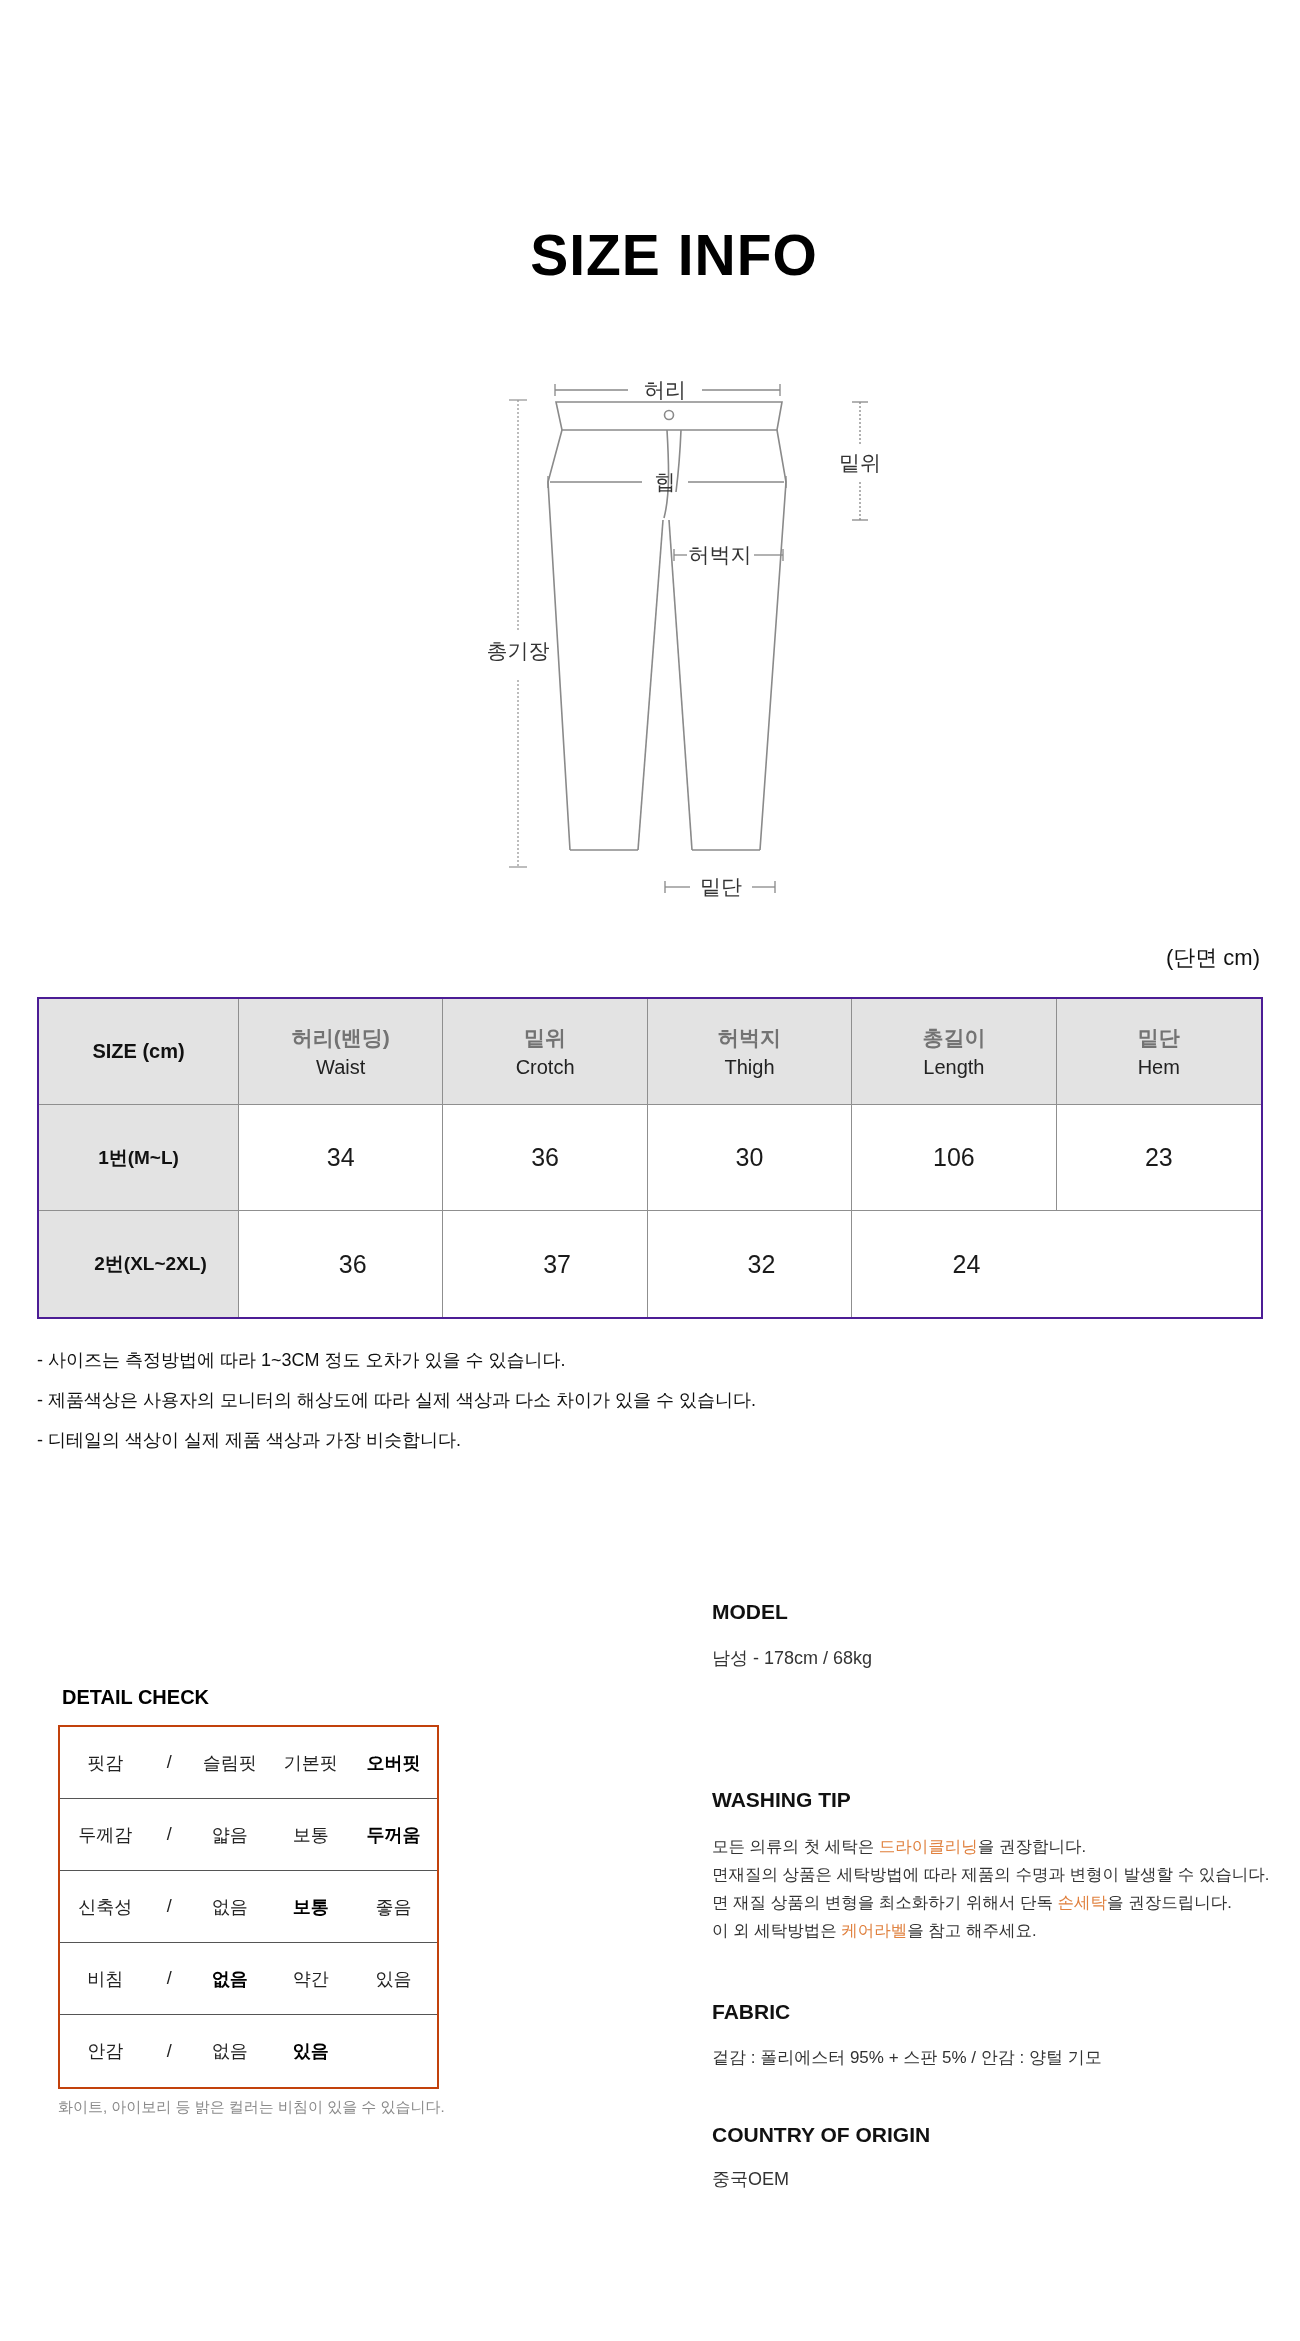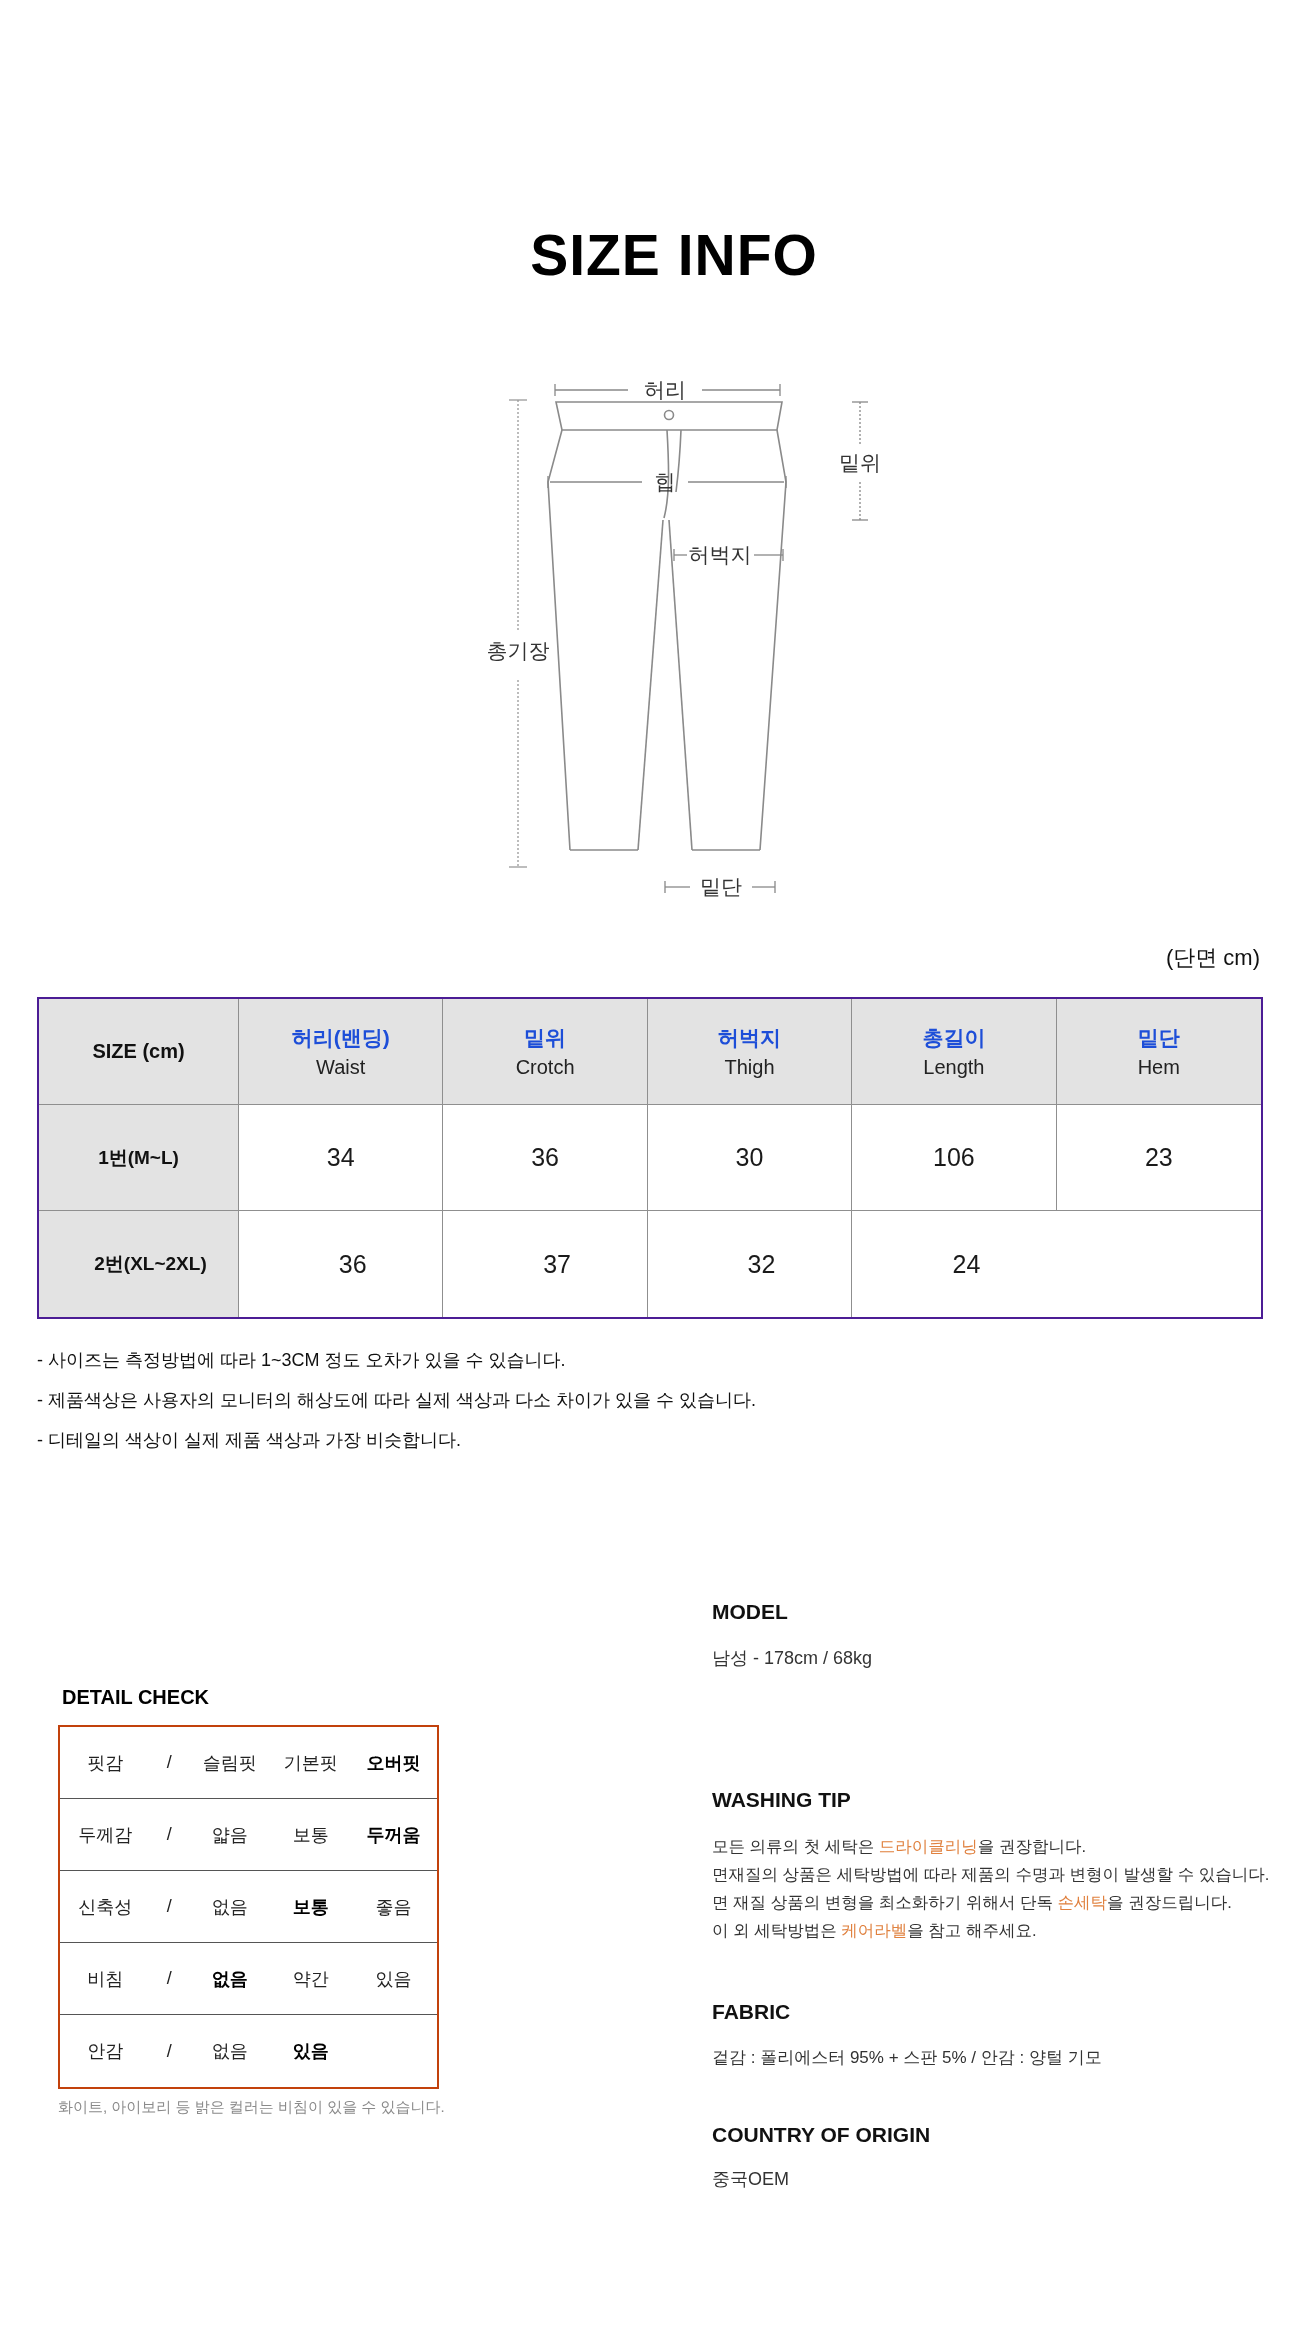"허리(밴딩)" .st-ko { color: #1d4ed8 -> #737373 }
